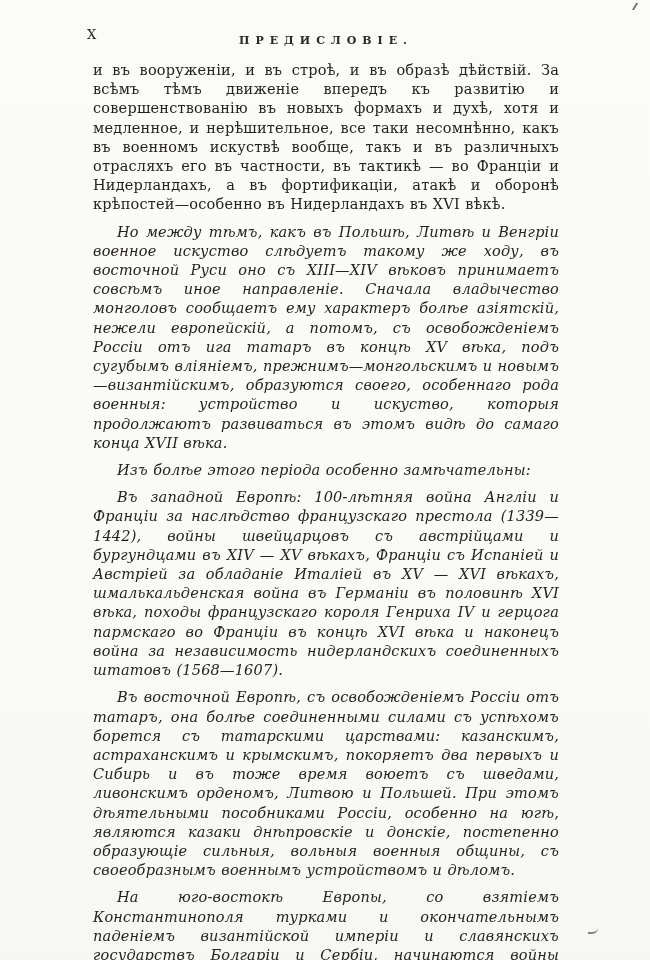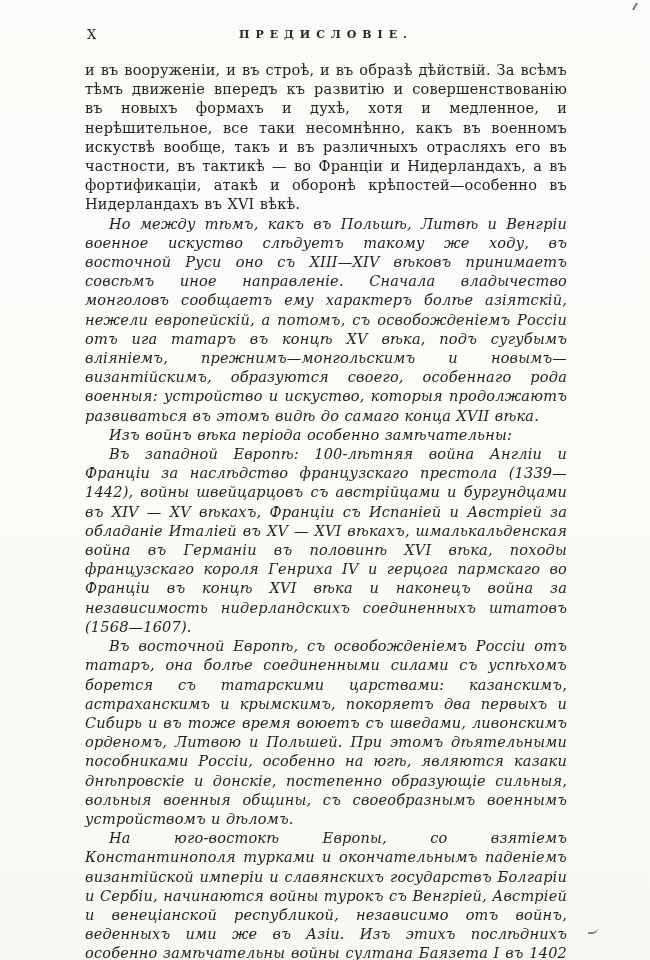"ПРЕДИСЛОВІЕ." .running-title { top: 2px -> 8px }
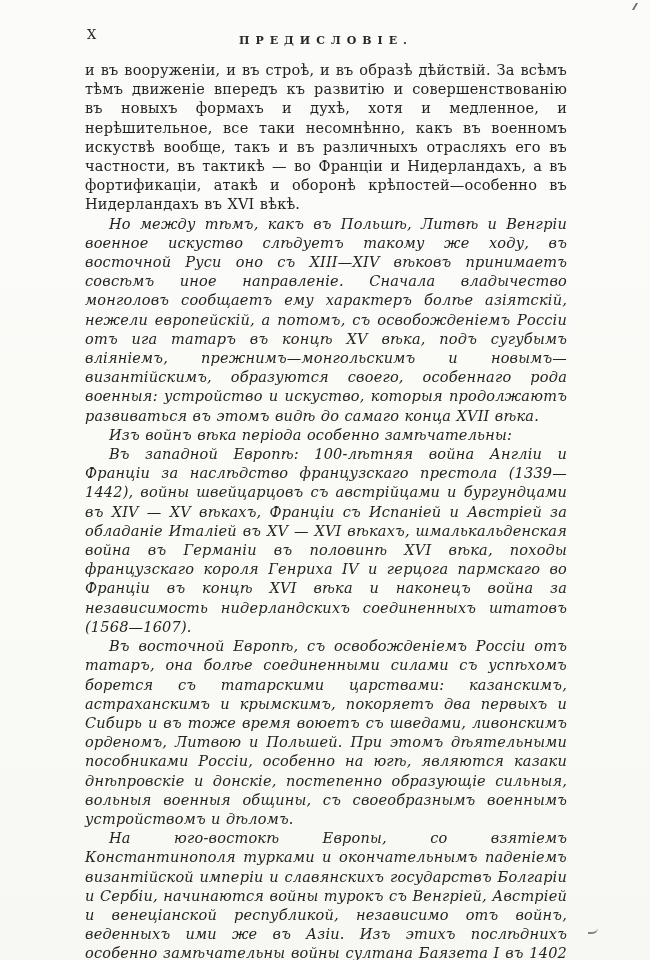"и въ вооруженіи, и въ" .body-text p { margin: 0 -> 8px }
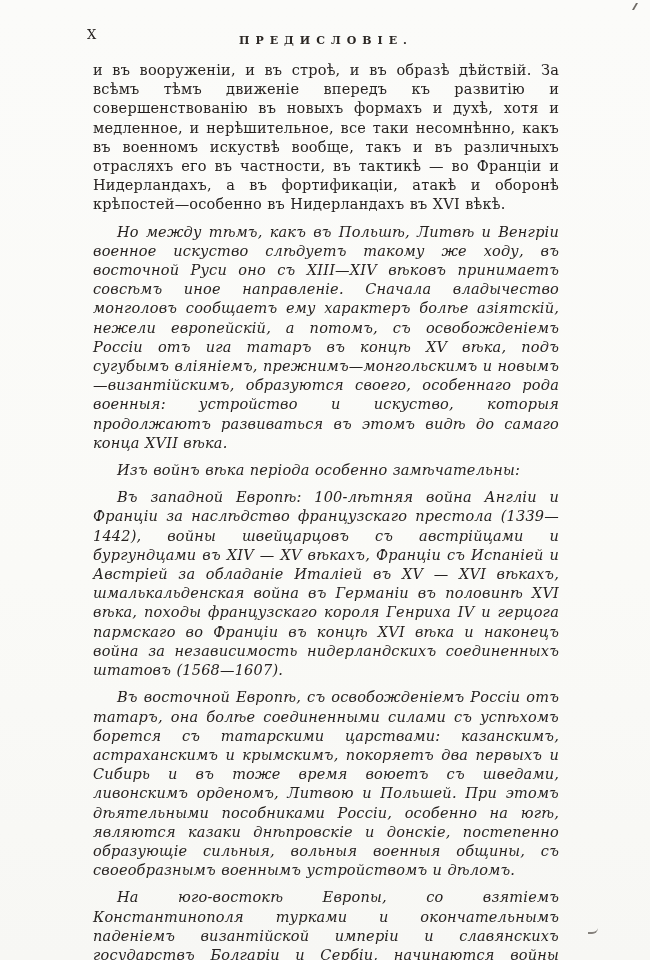"Изъ войнъ вѣка періода особенно" p.para { text: войнъ вѣка -> болѣе этого }
